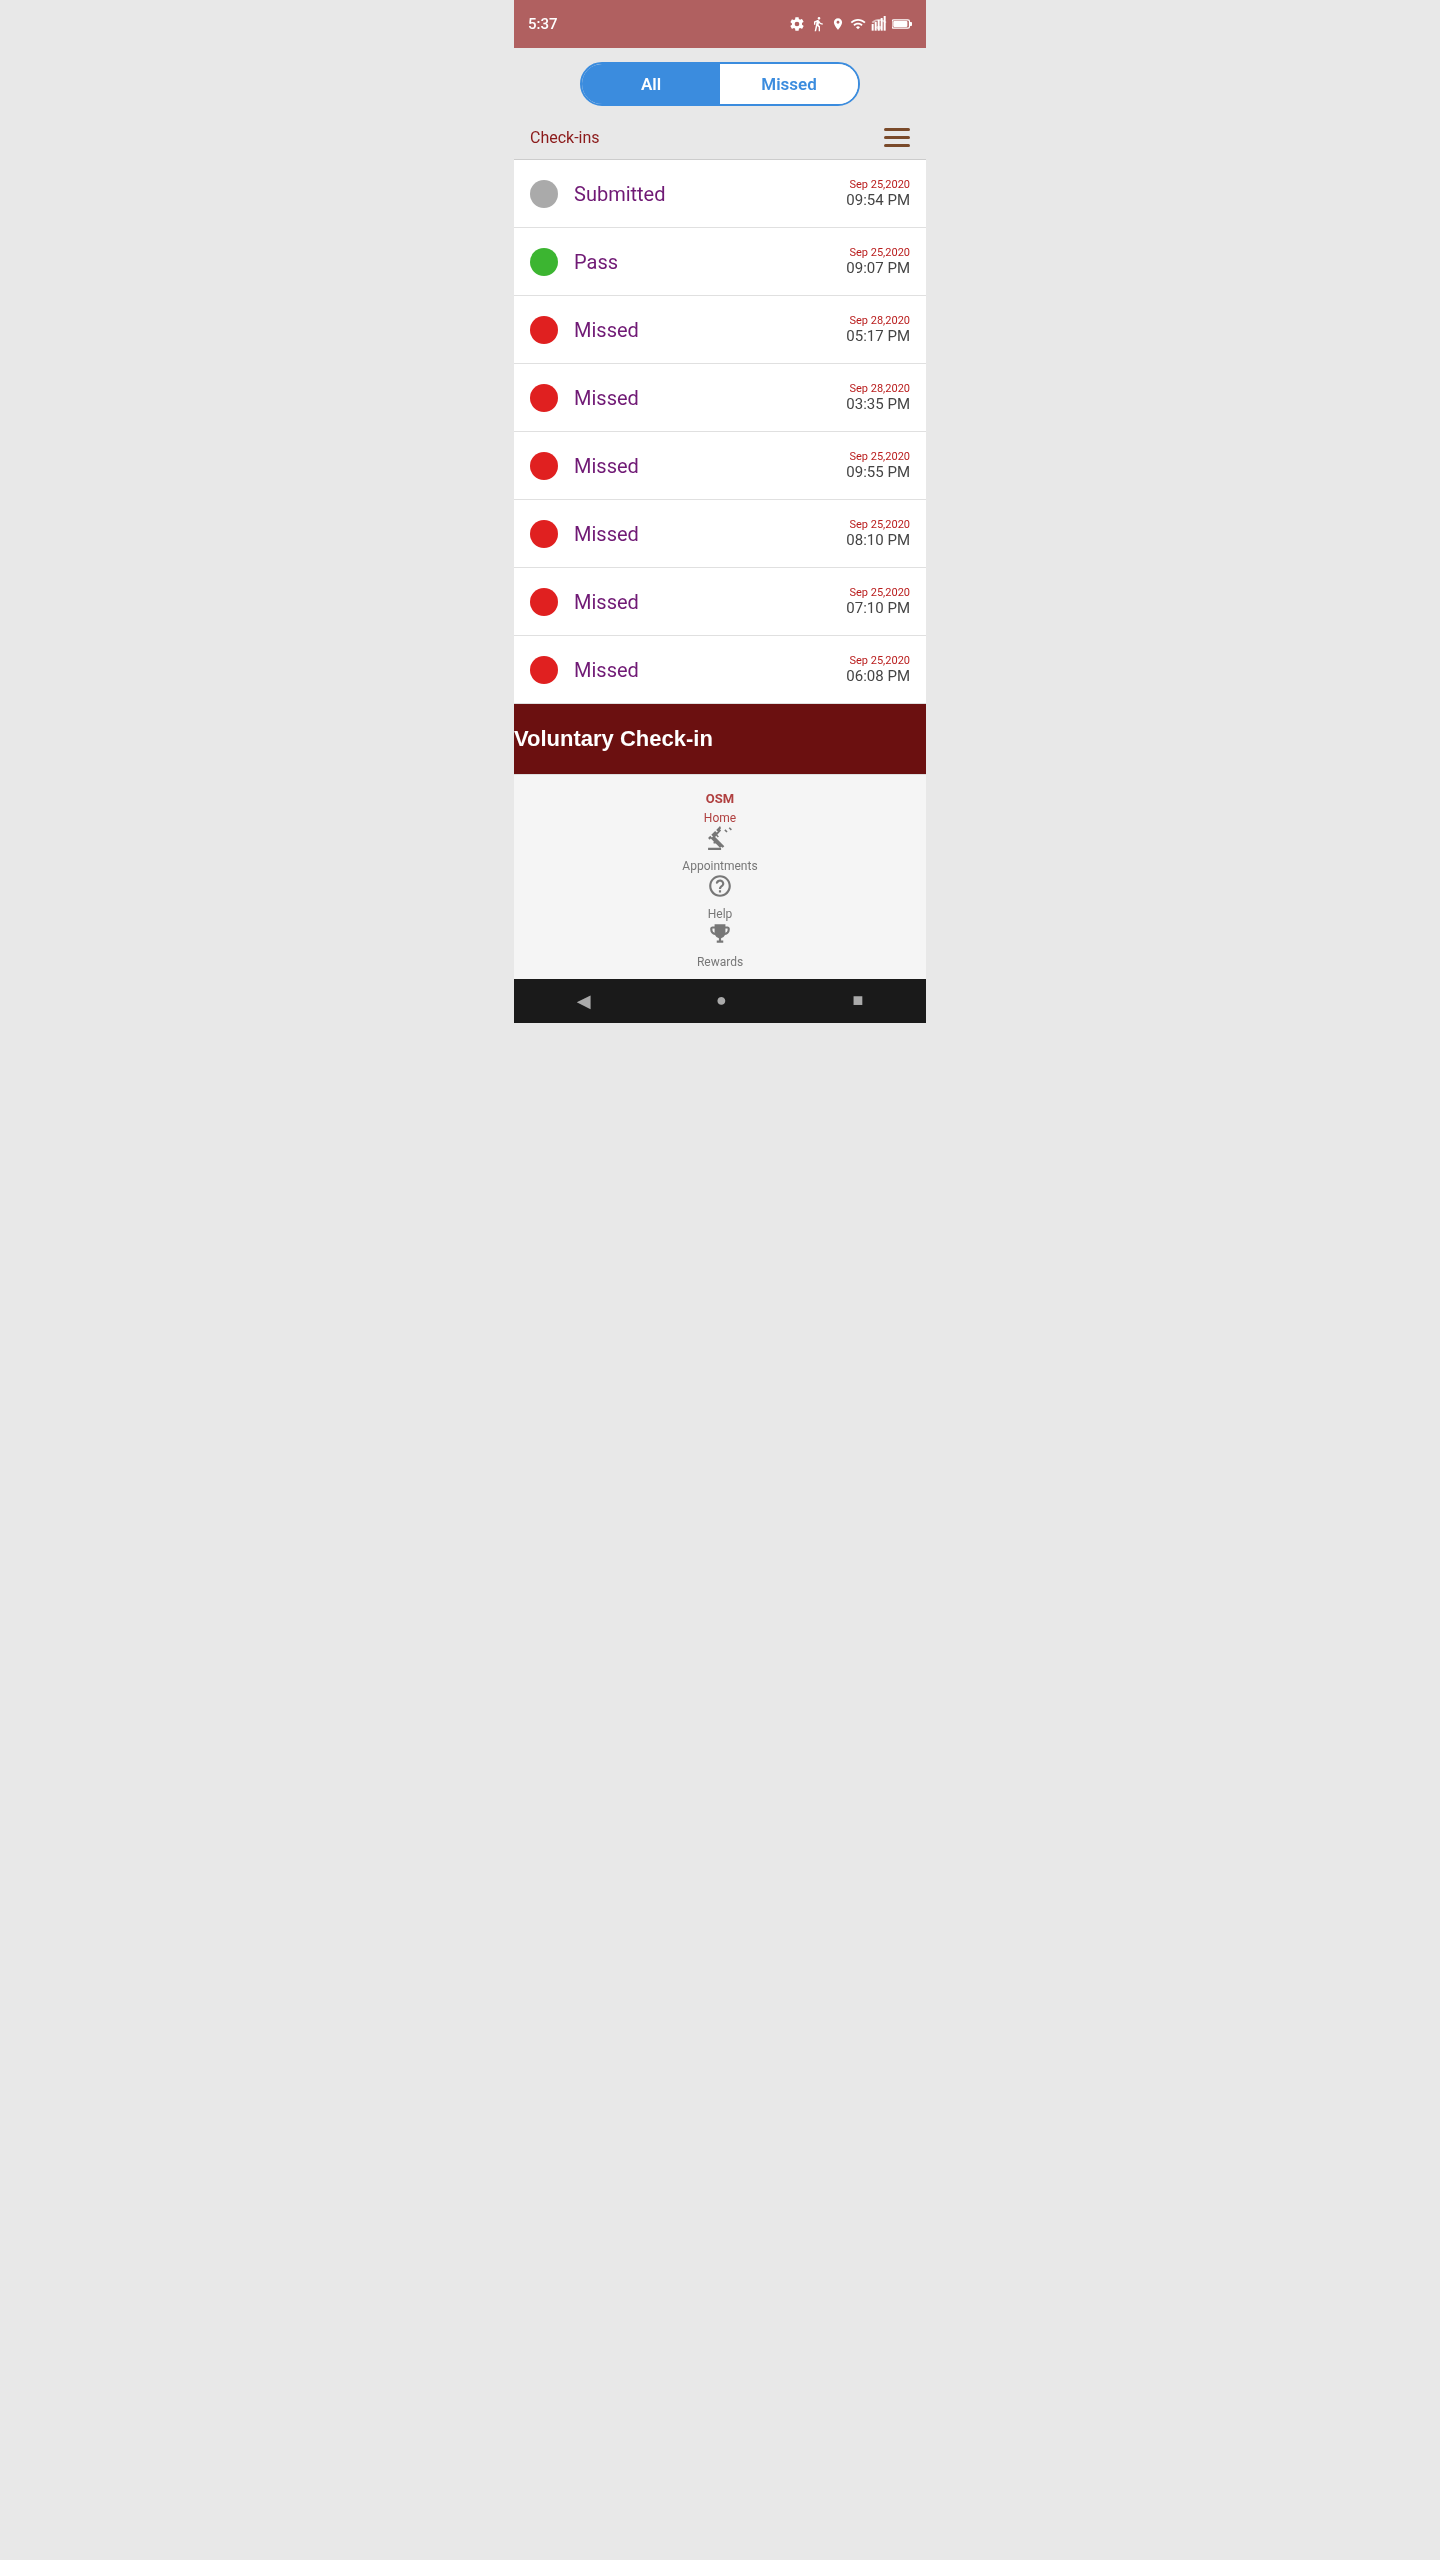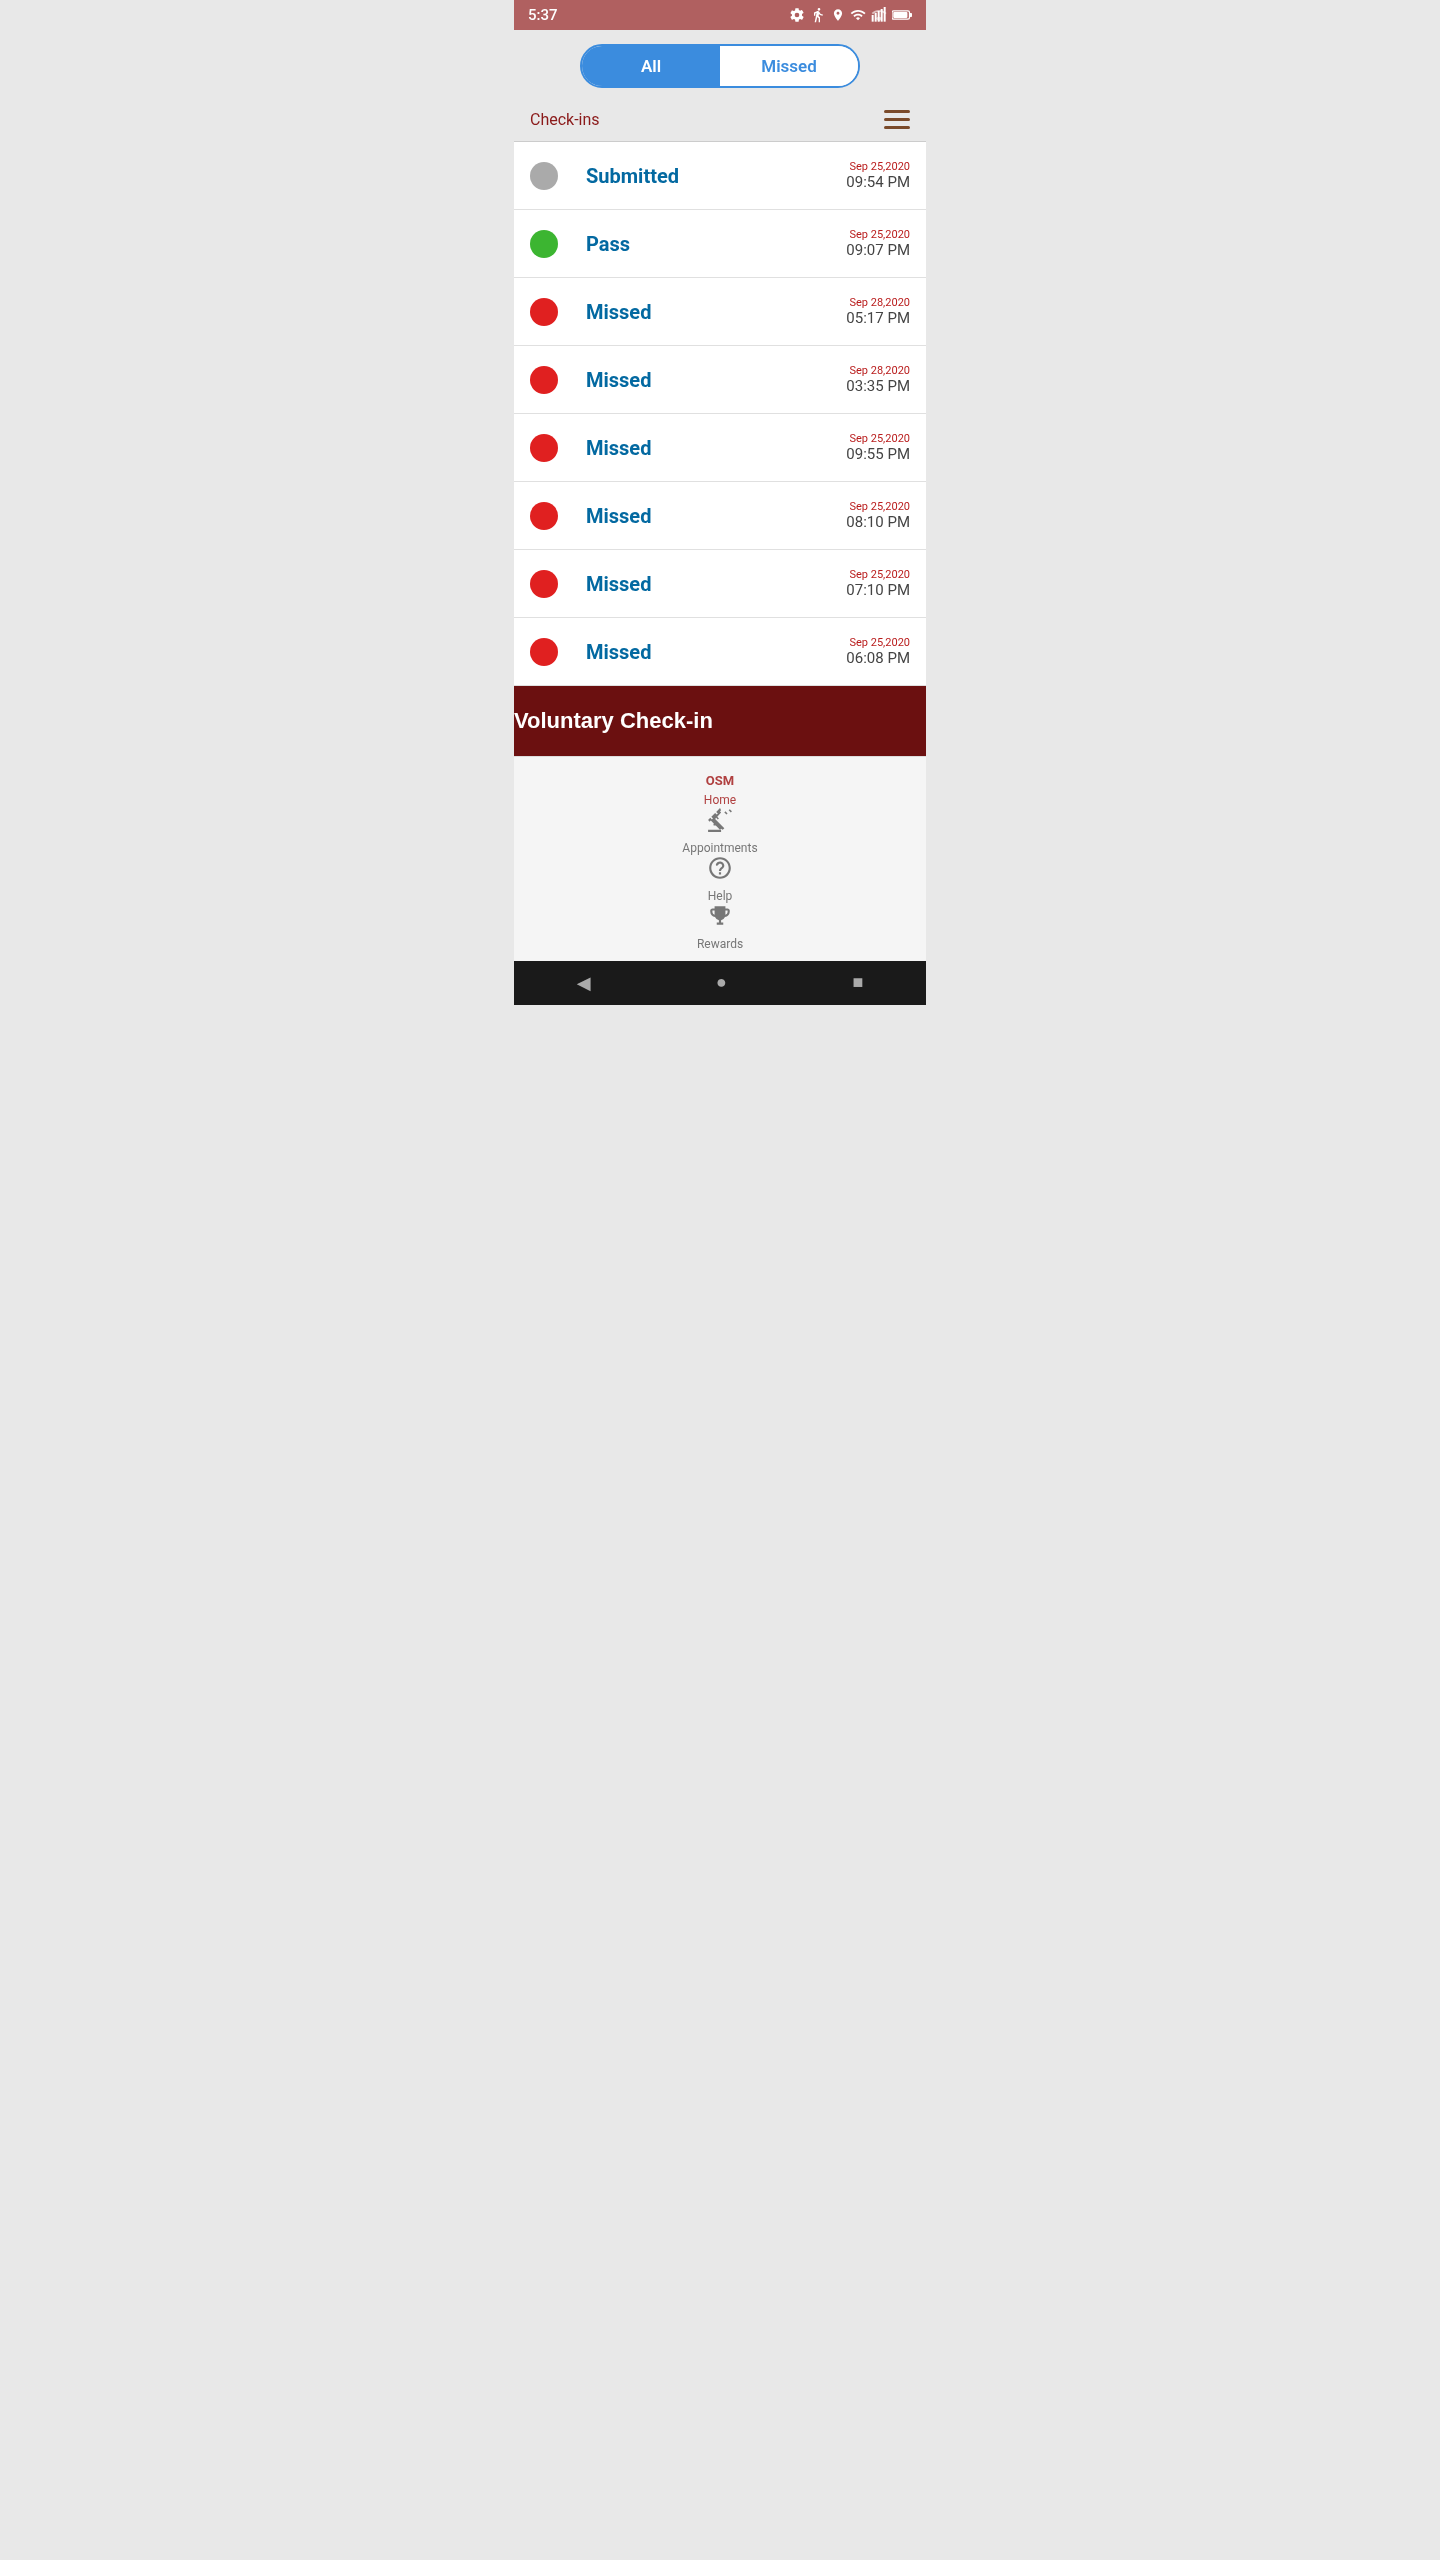"5:37" .status-bar { height: 30px -> 48px }
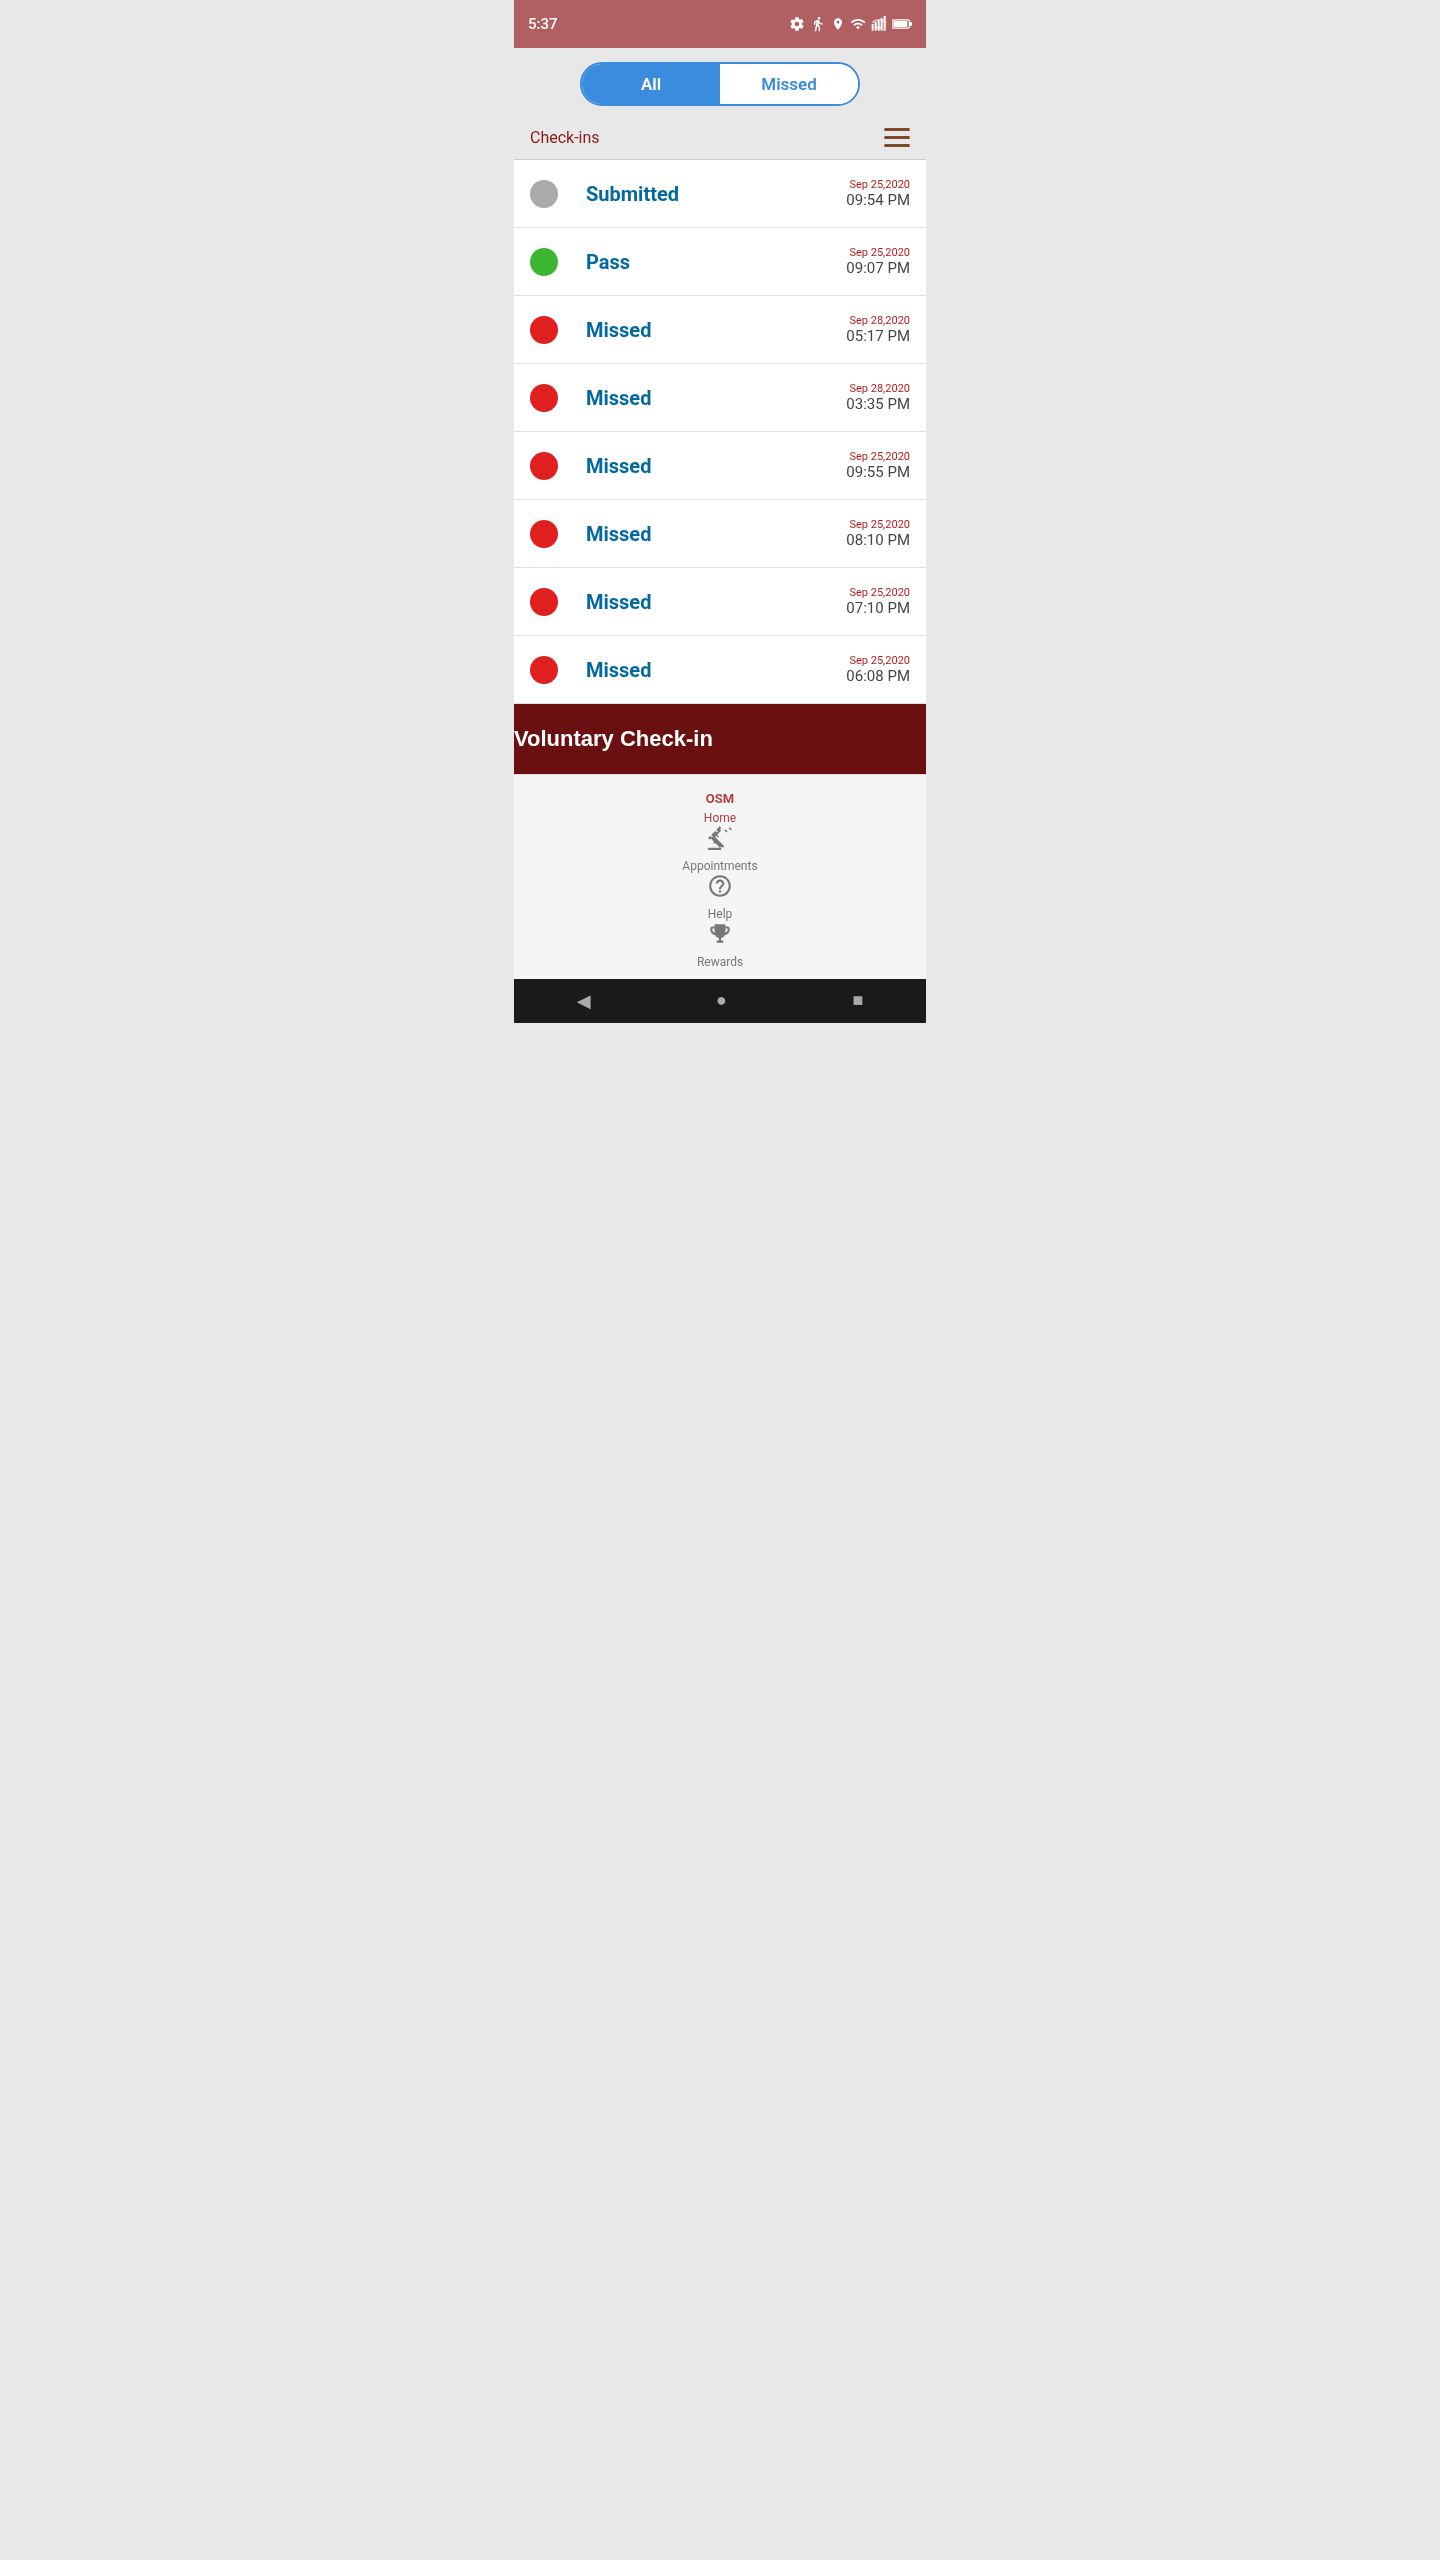"Submitted" .checkin-label { color: #0369a1 -> #701a75; font-weight: 700 -> 400; margin-left: 12px -> none }
